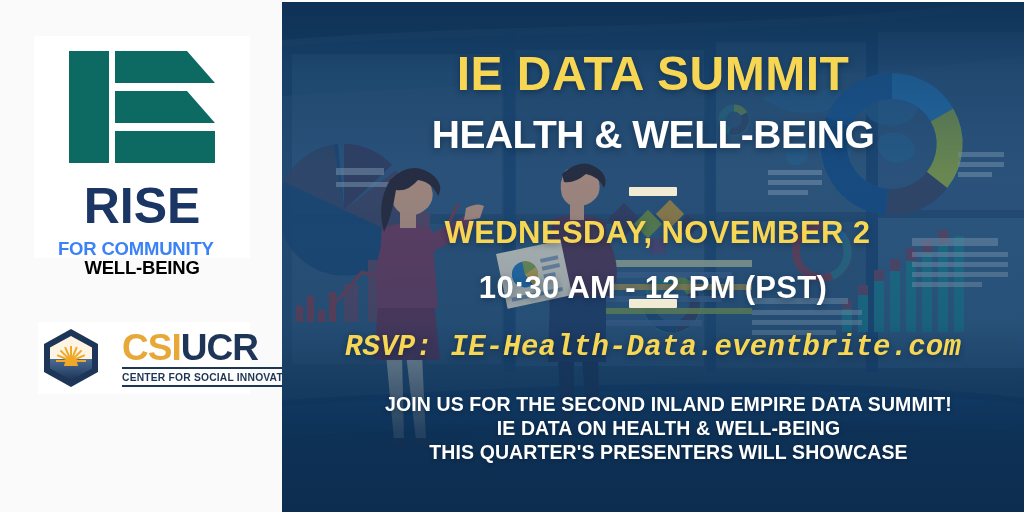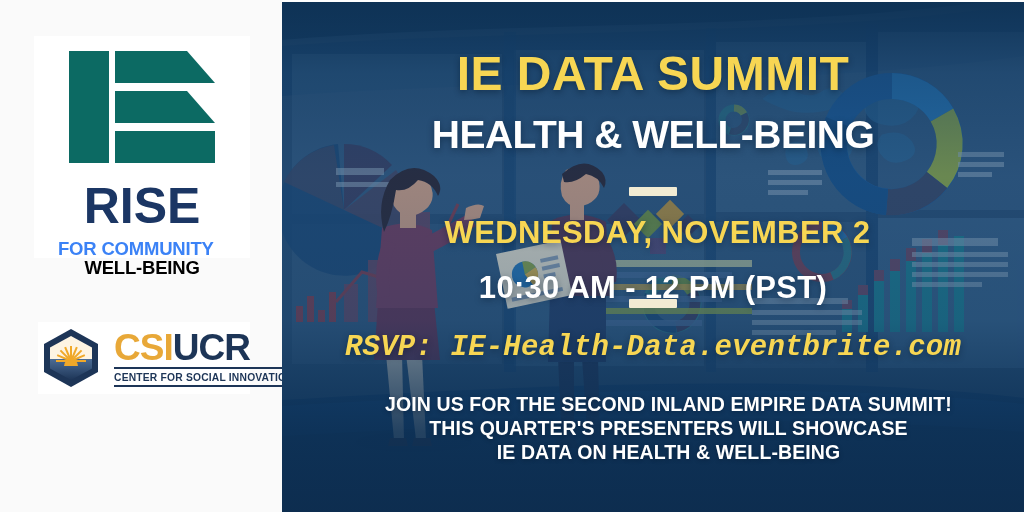"CSIUCR" .csi-text { margin-left: 16px -> 24px }
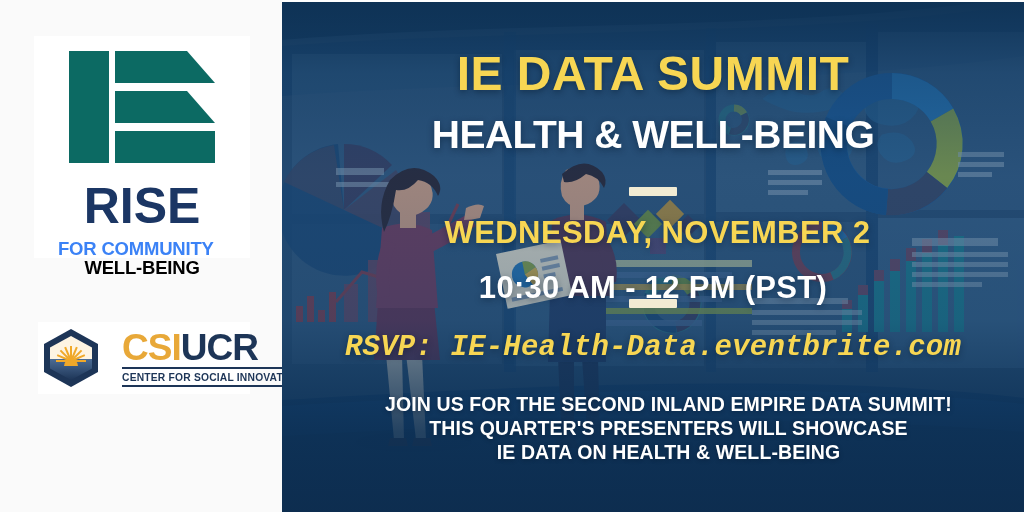"THIS QUARTER'S PRESENTERS WILL SHOWCASE" div { order: before "IE DATA ON HEALTH &" -> after "IE DATA ON HEALTH &" }
